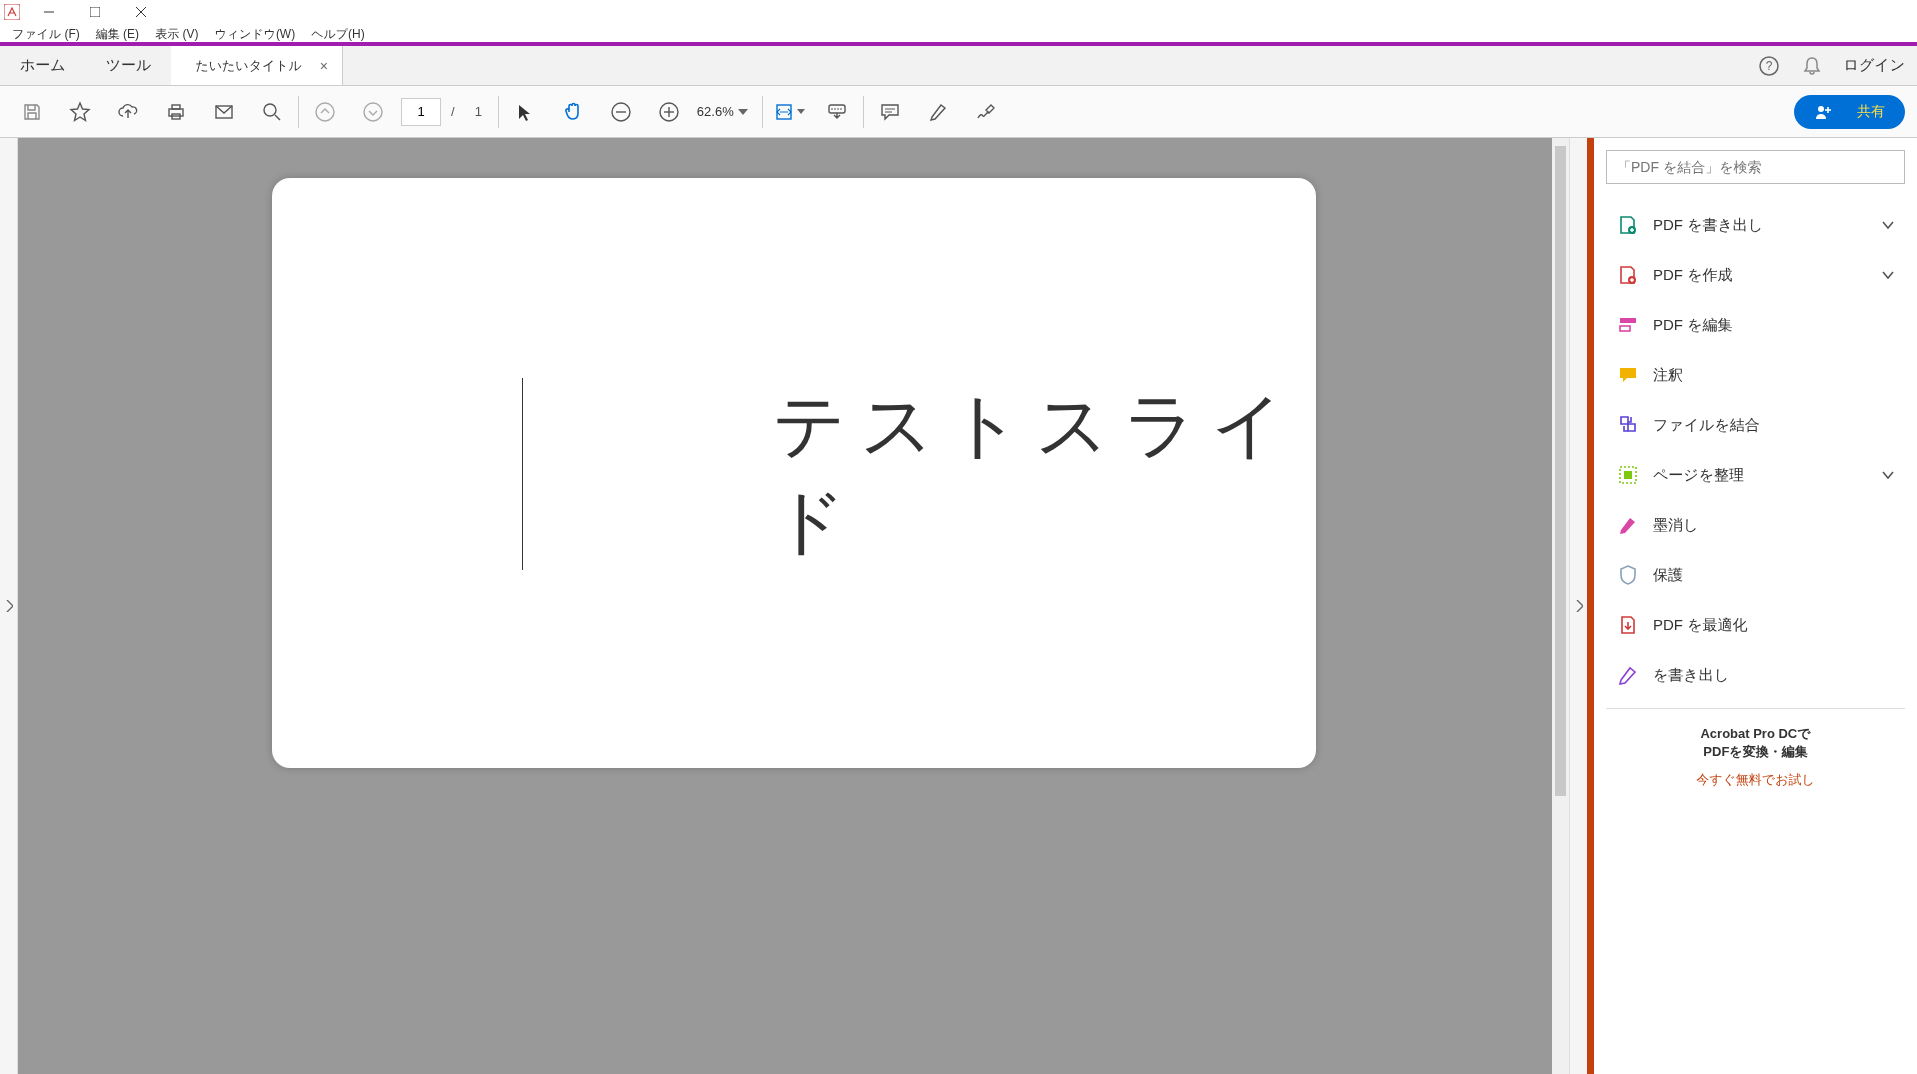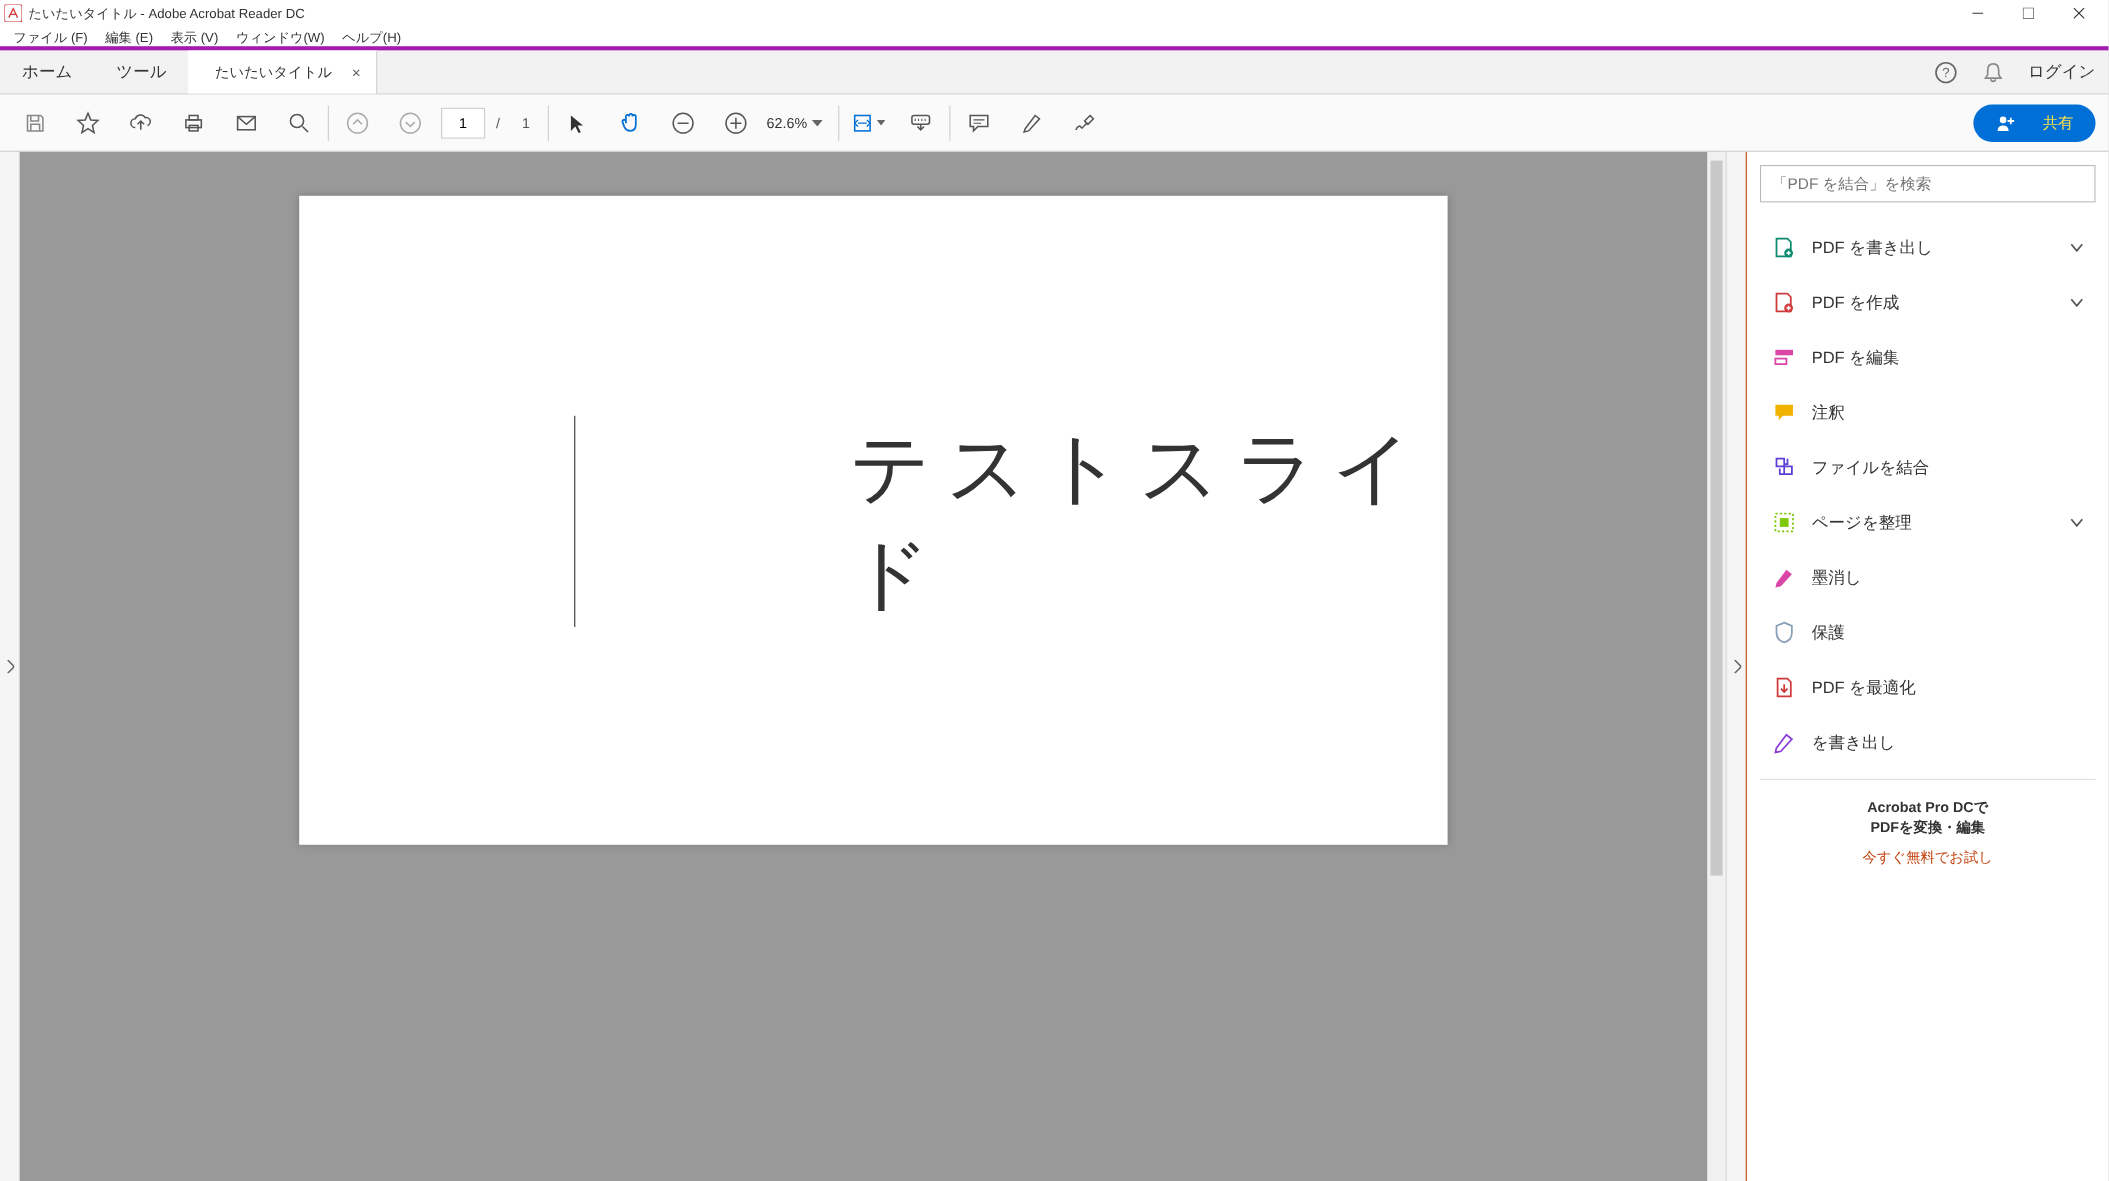"たいたいタイトル - Adobe Acrobat Reader" span.title { html: <span>たいたいタイトル - Adobe Acrobat Reader DC</span> -> none }
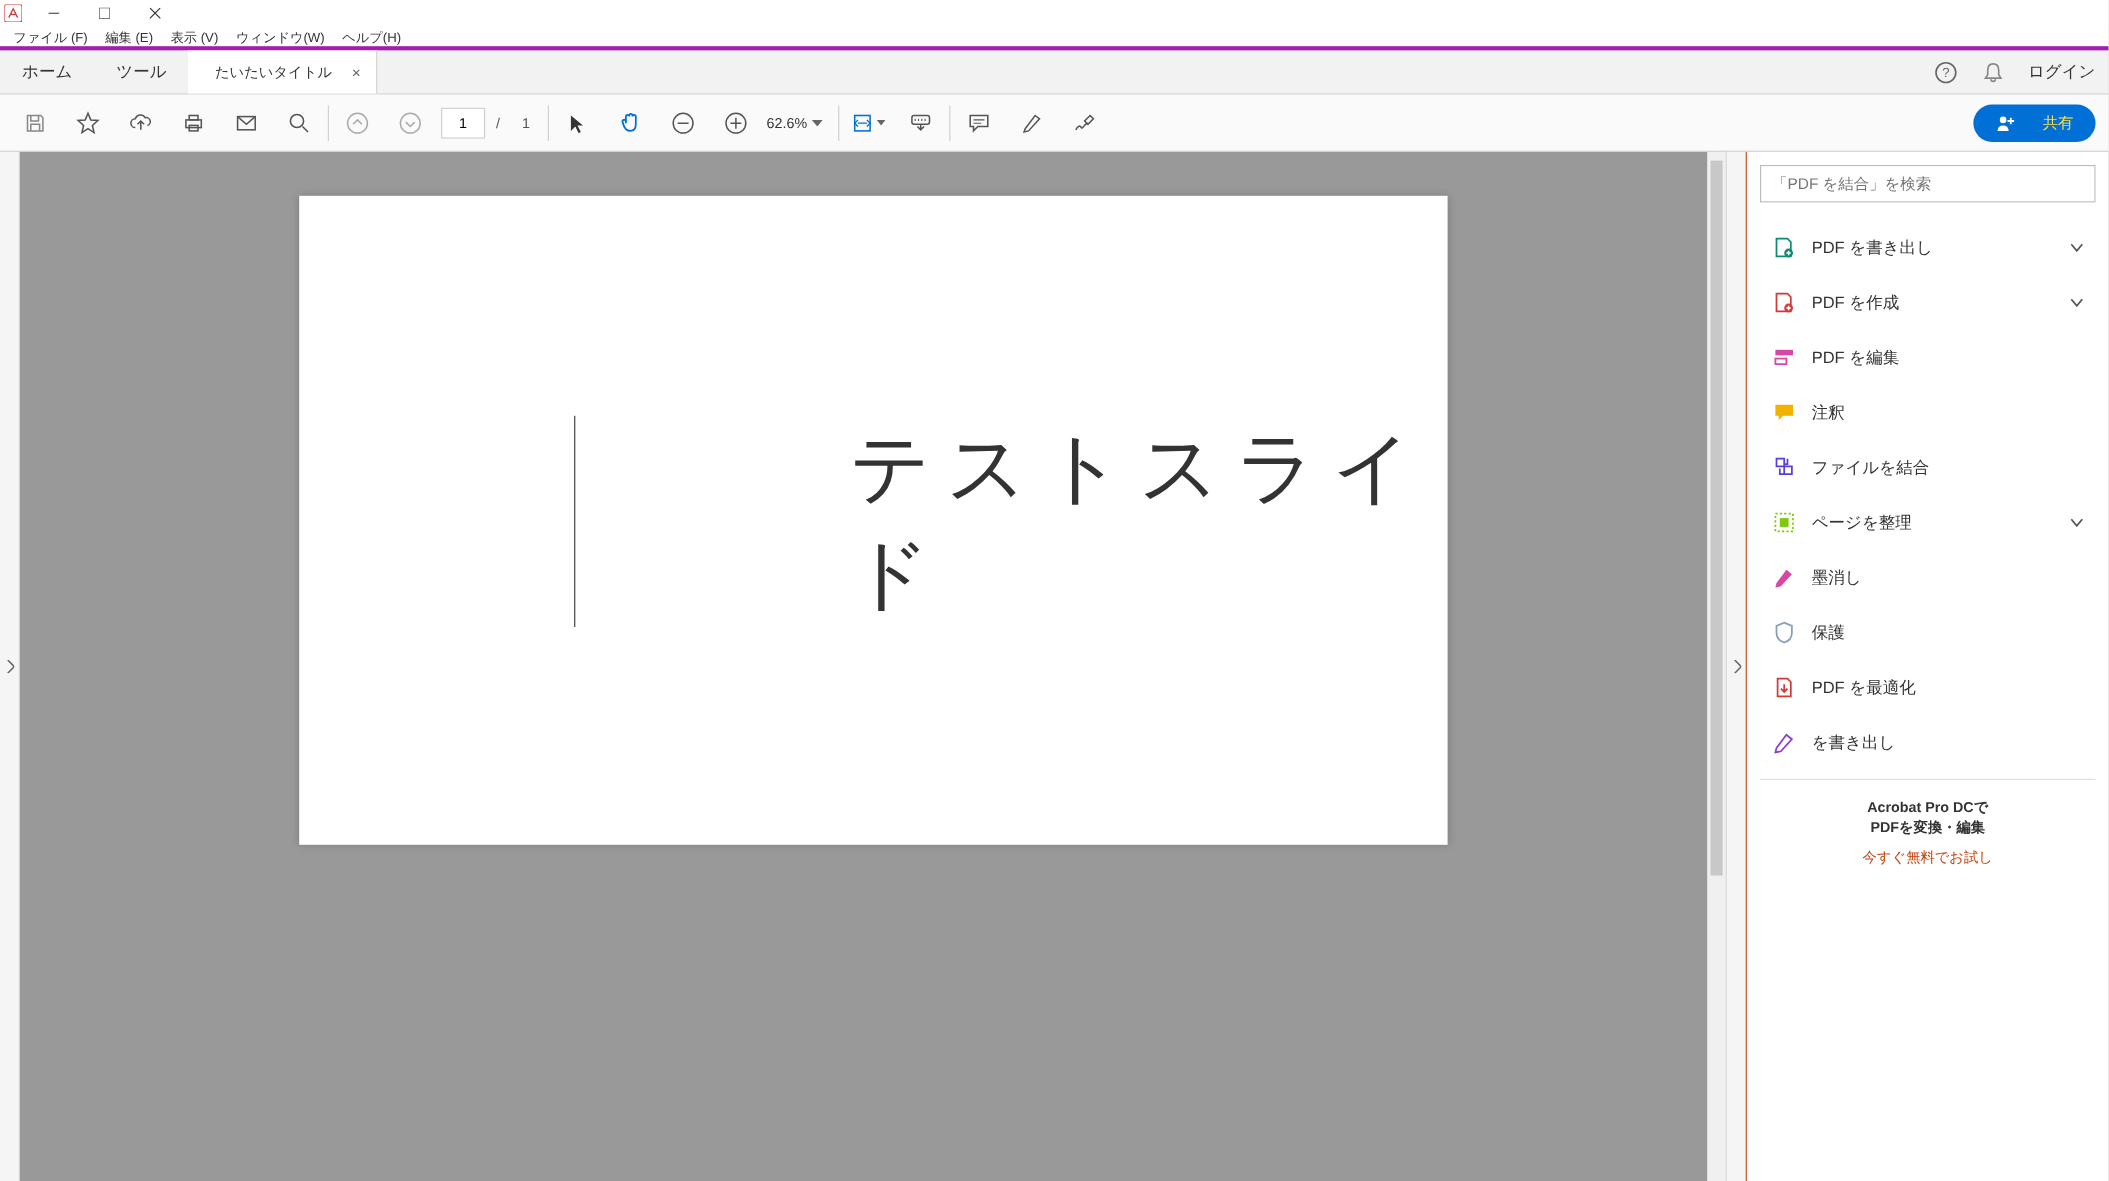"「PDF を結合」を検索" .rightpanel { border-left: 1px solid #c2410c -> 7px solid #c2410c }
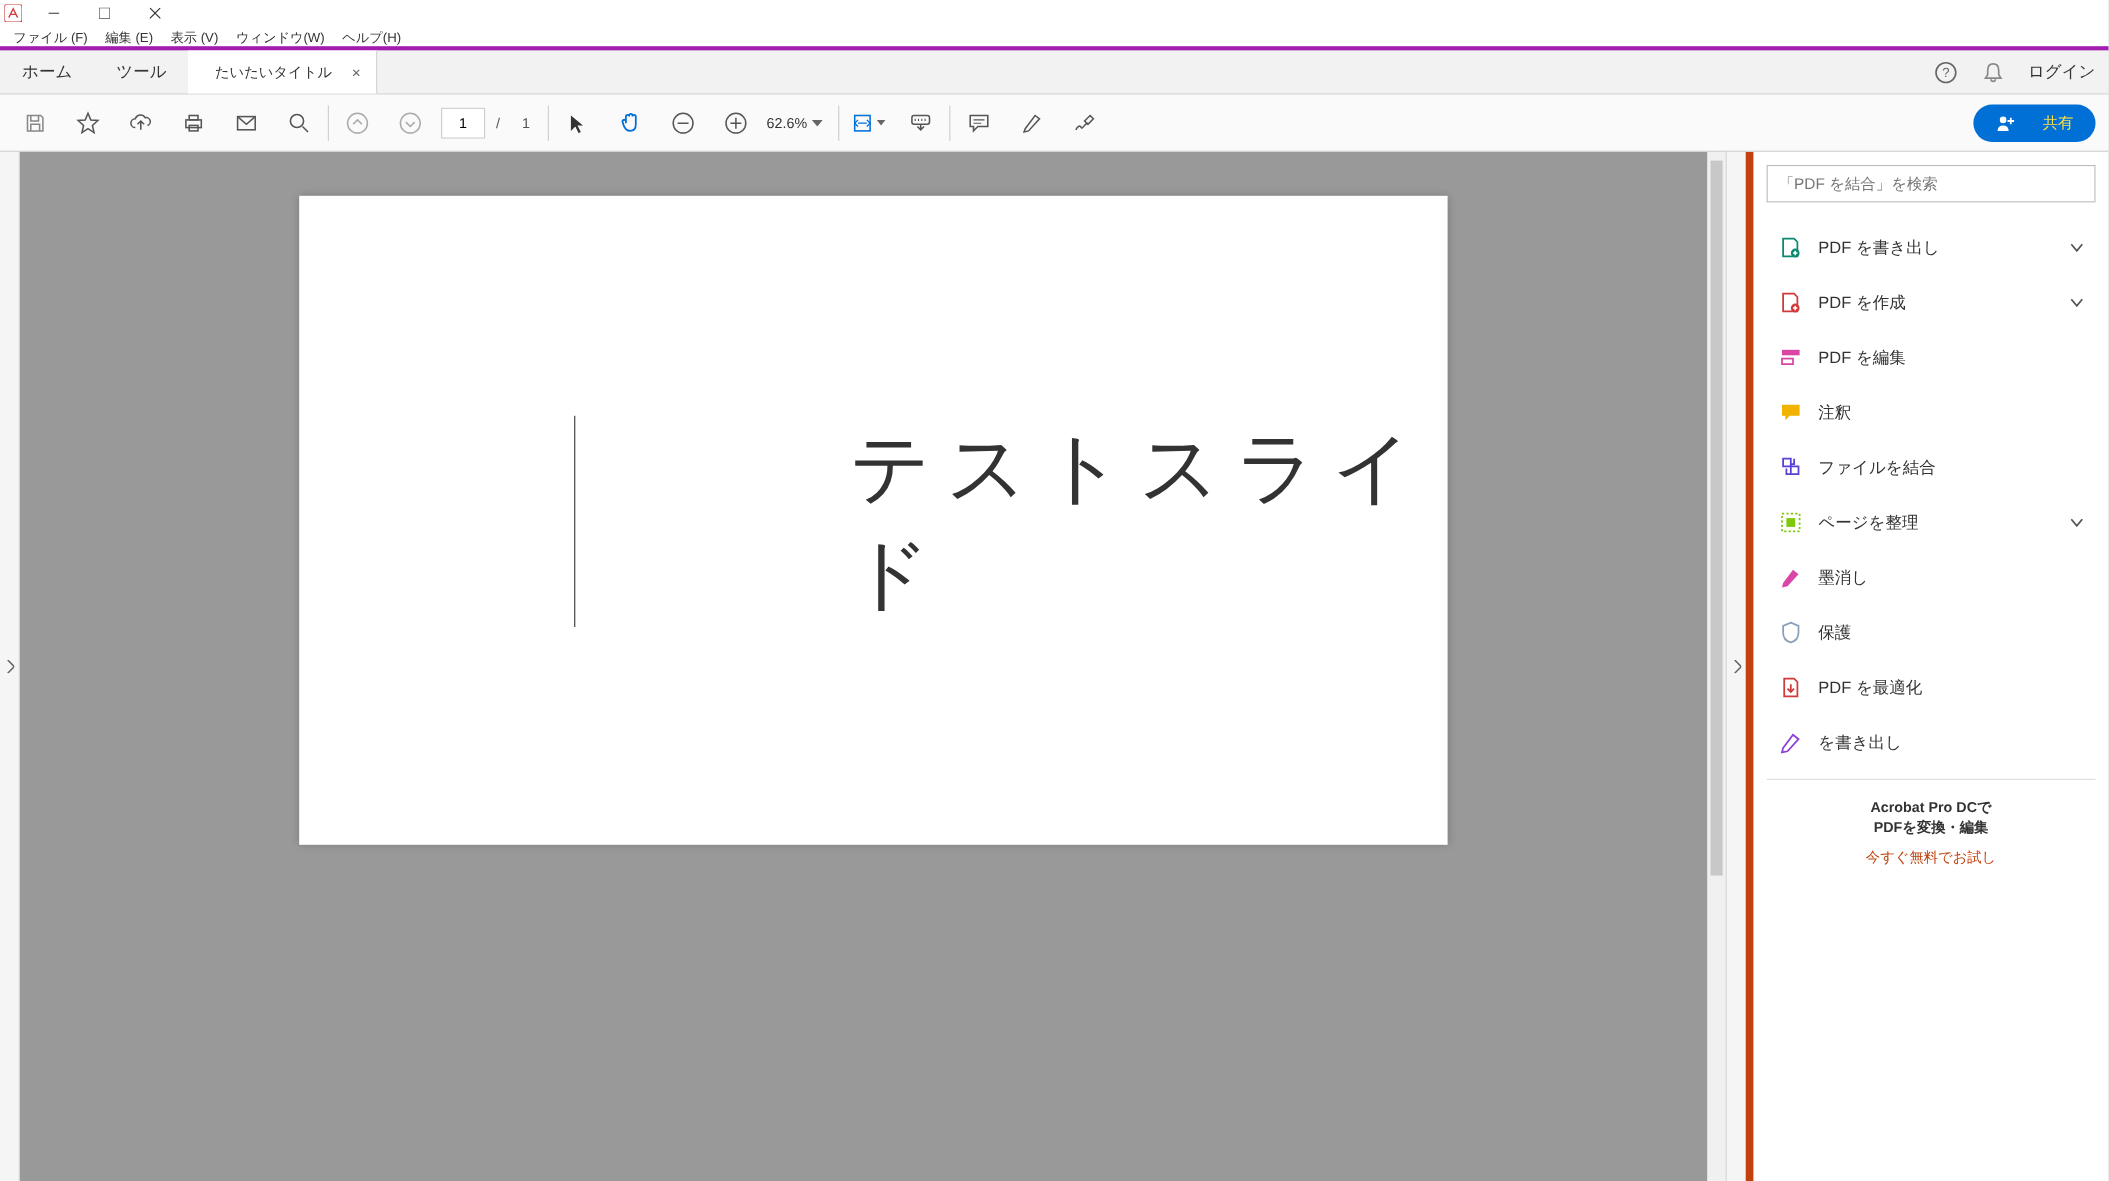"テストスライド" .doccanvas .page { border-radius: none -> 18px }
